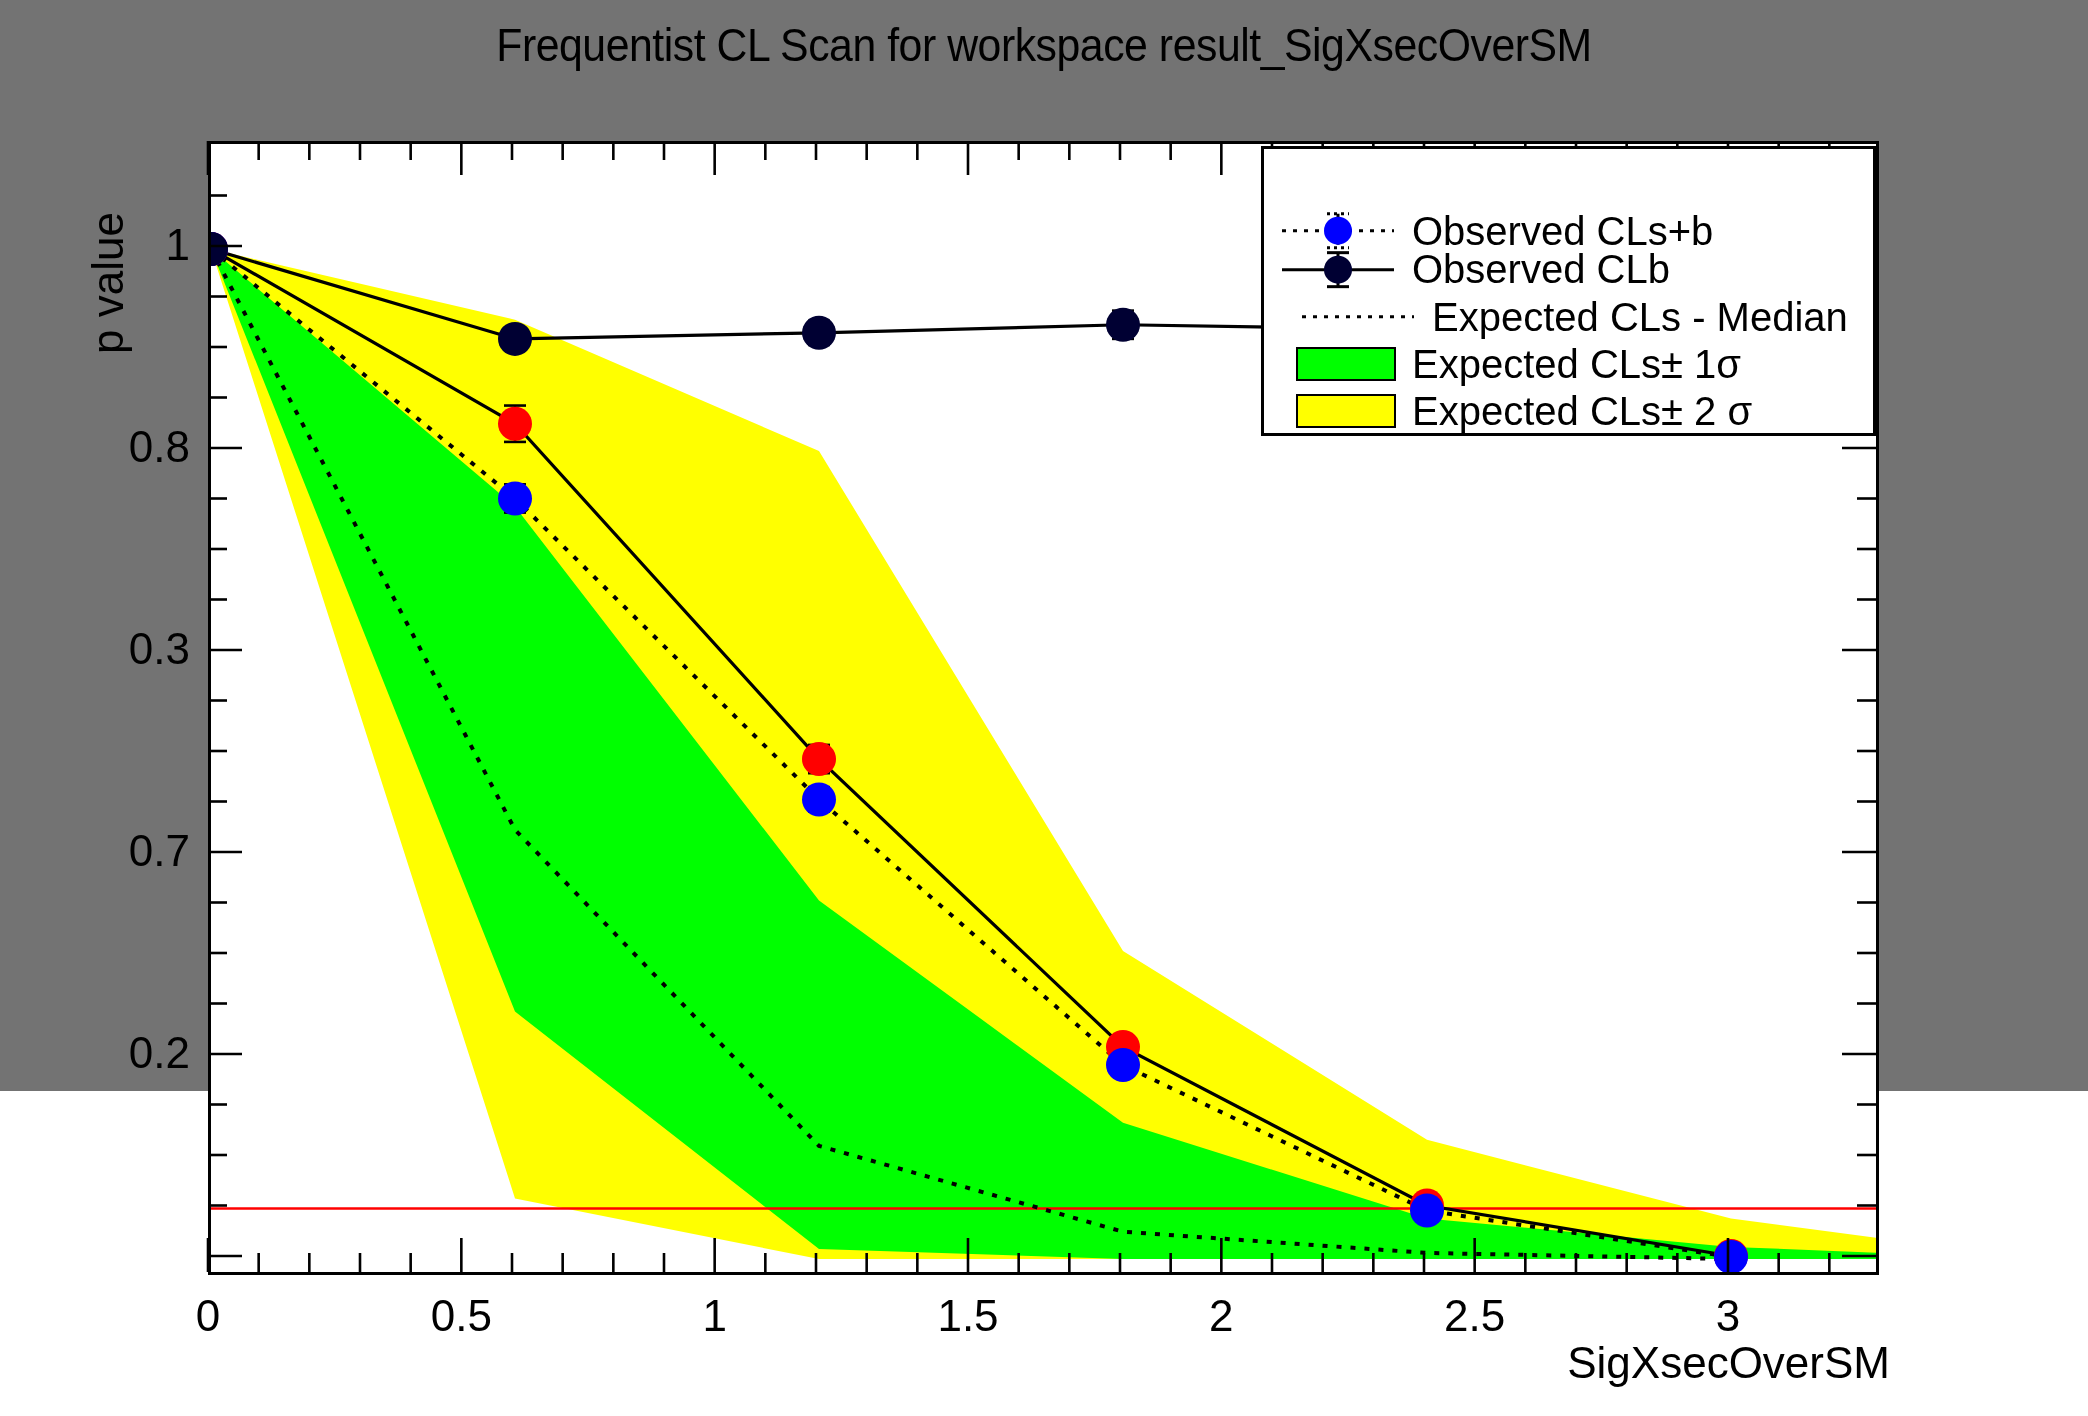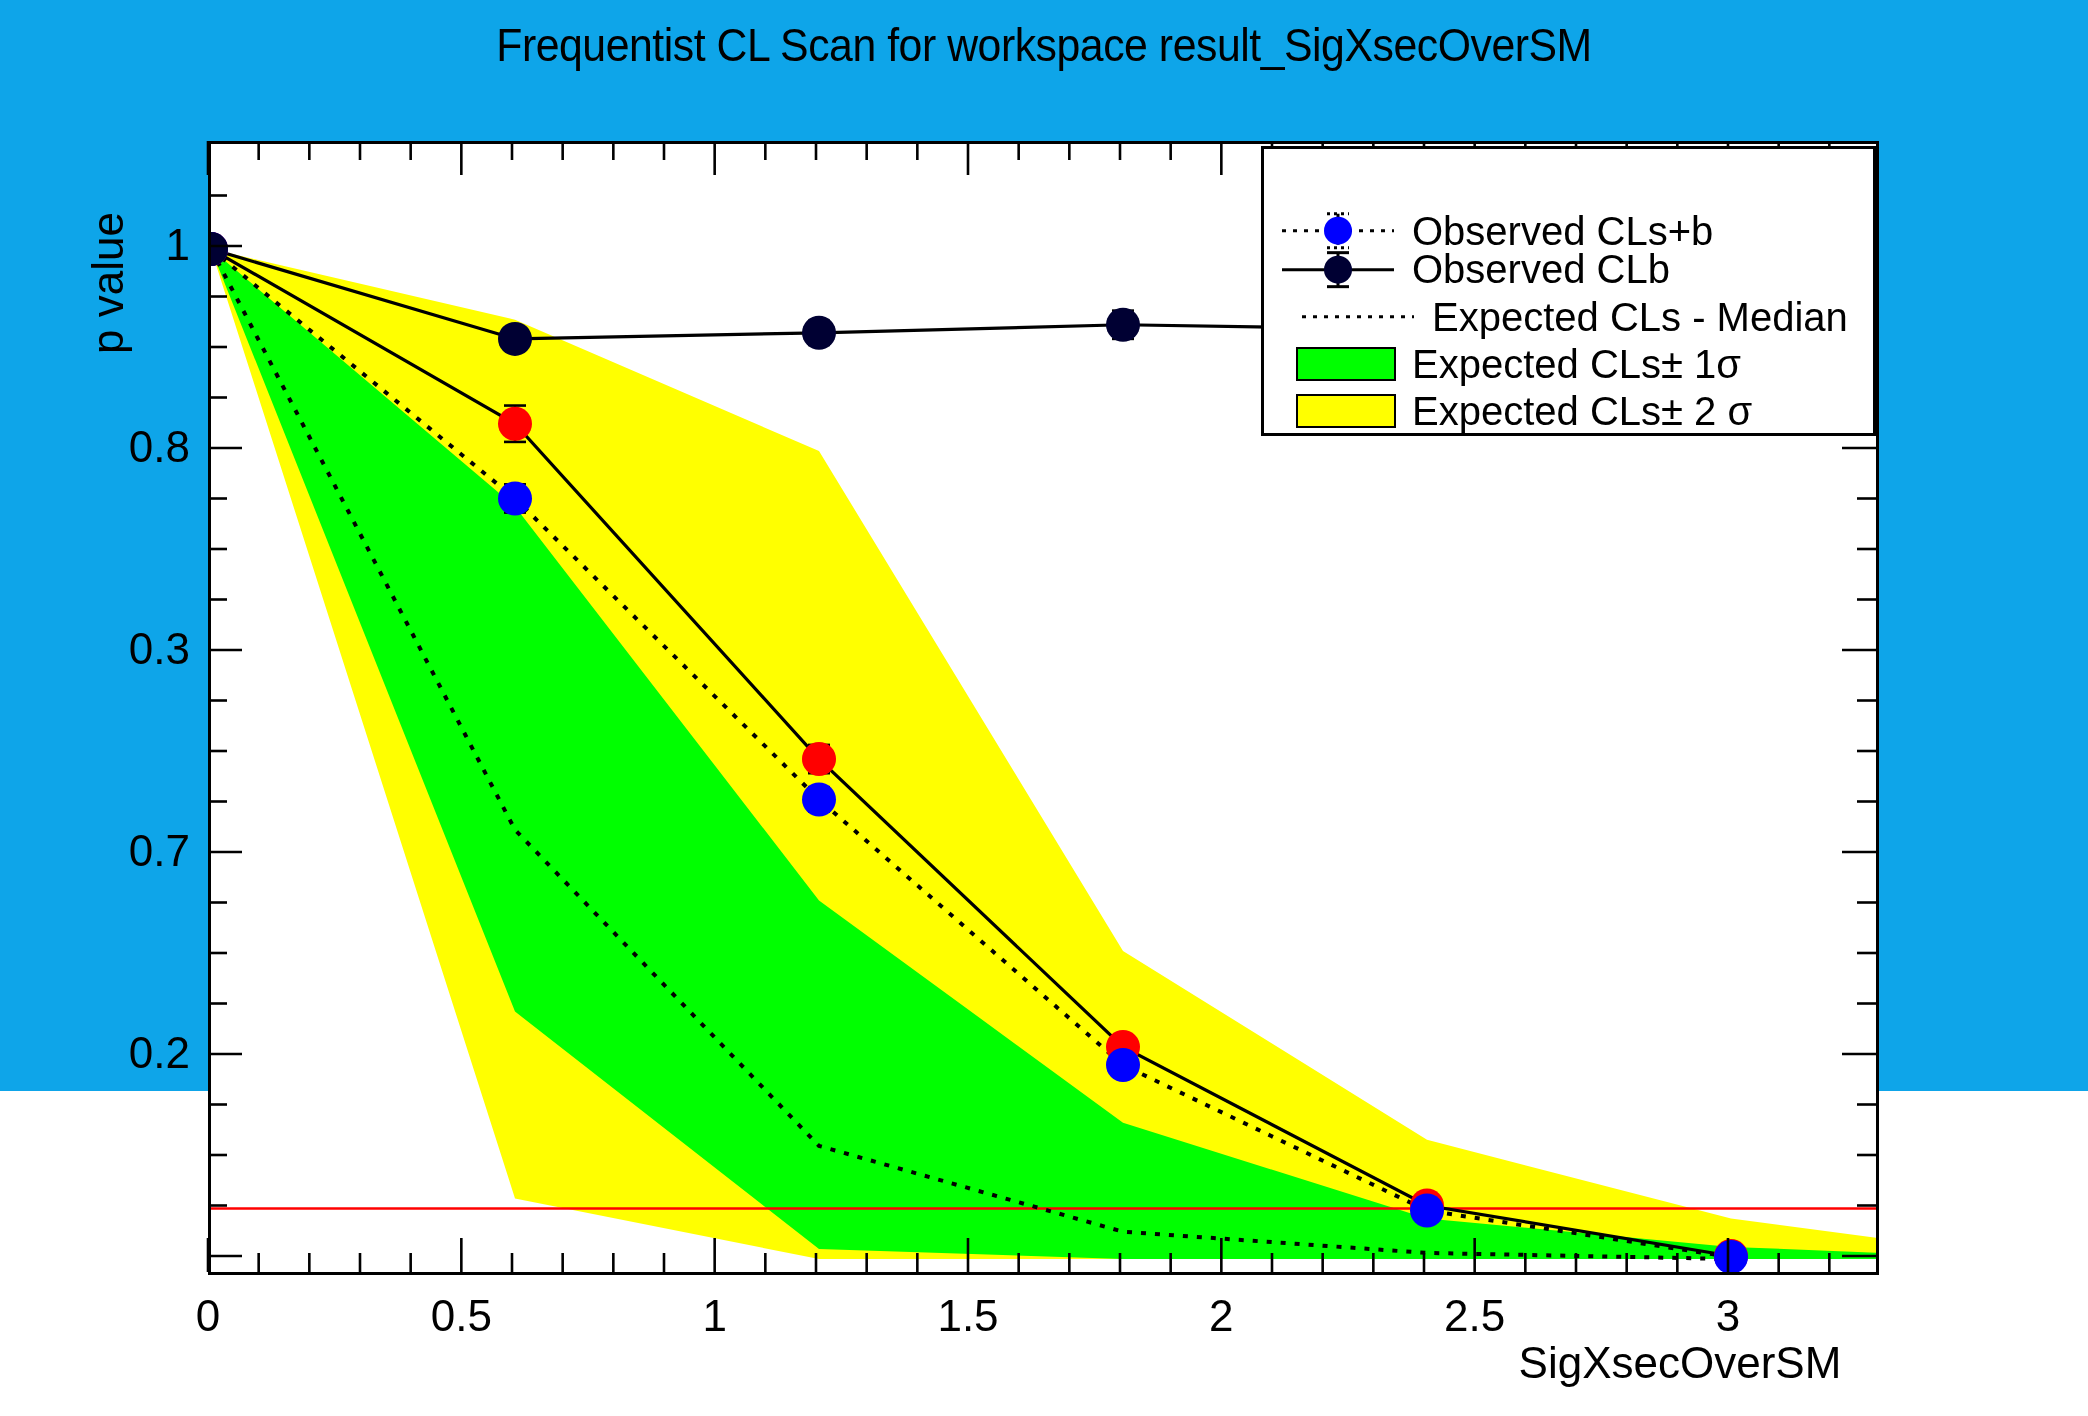"Frequentist CL Scan for workspace" #canvas { background: #0ea5e9 -> #737373 }
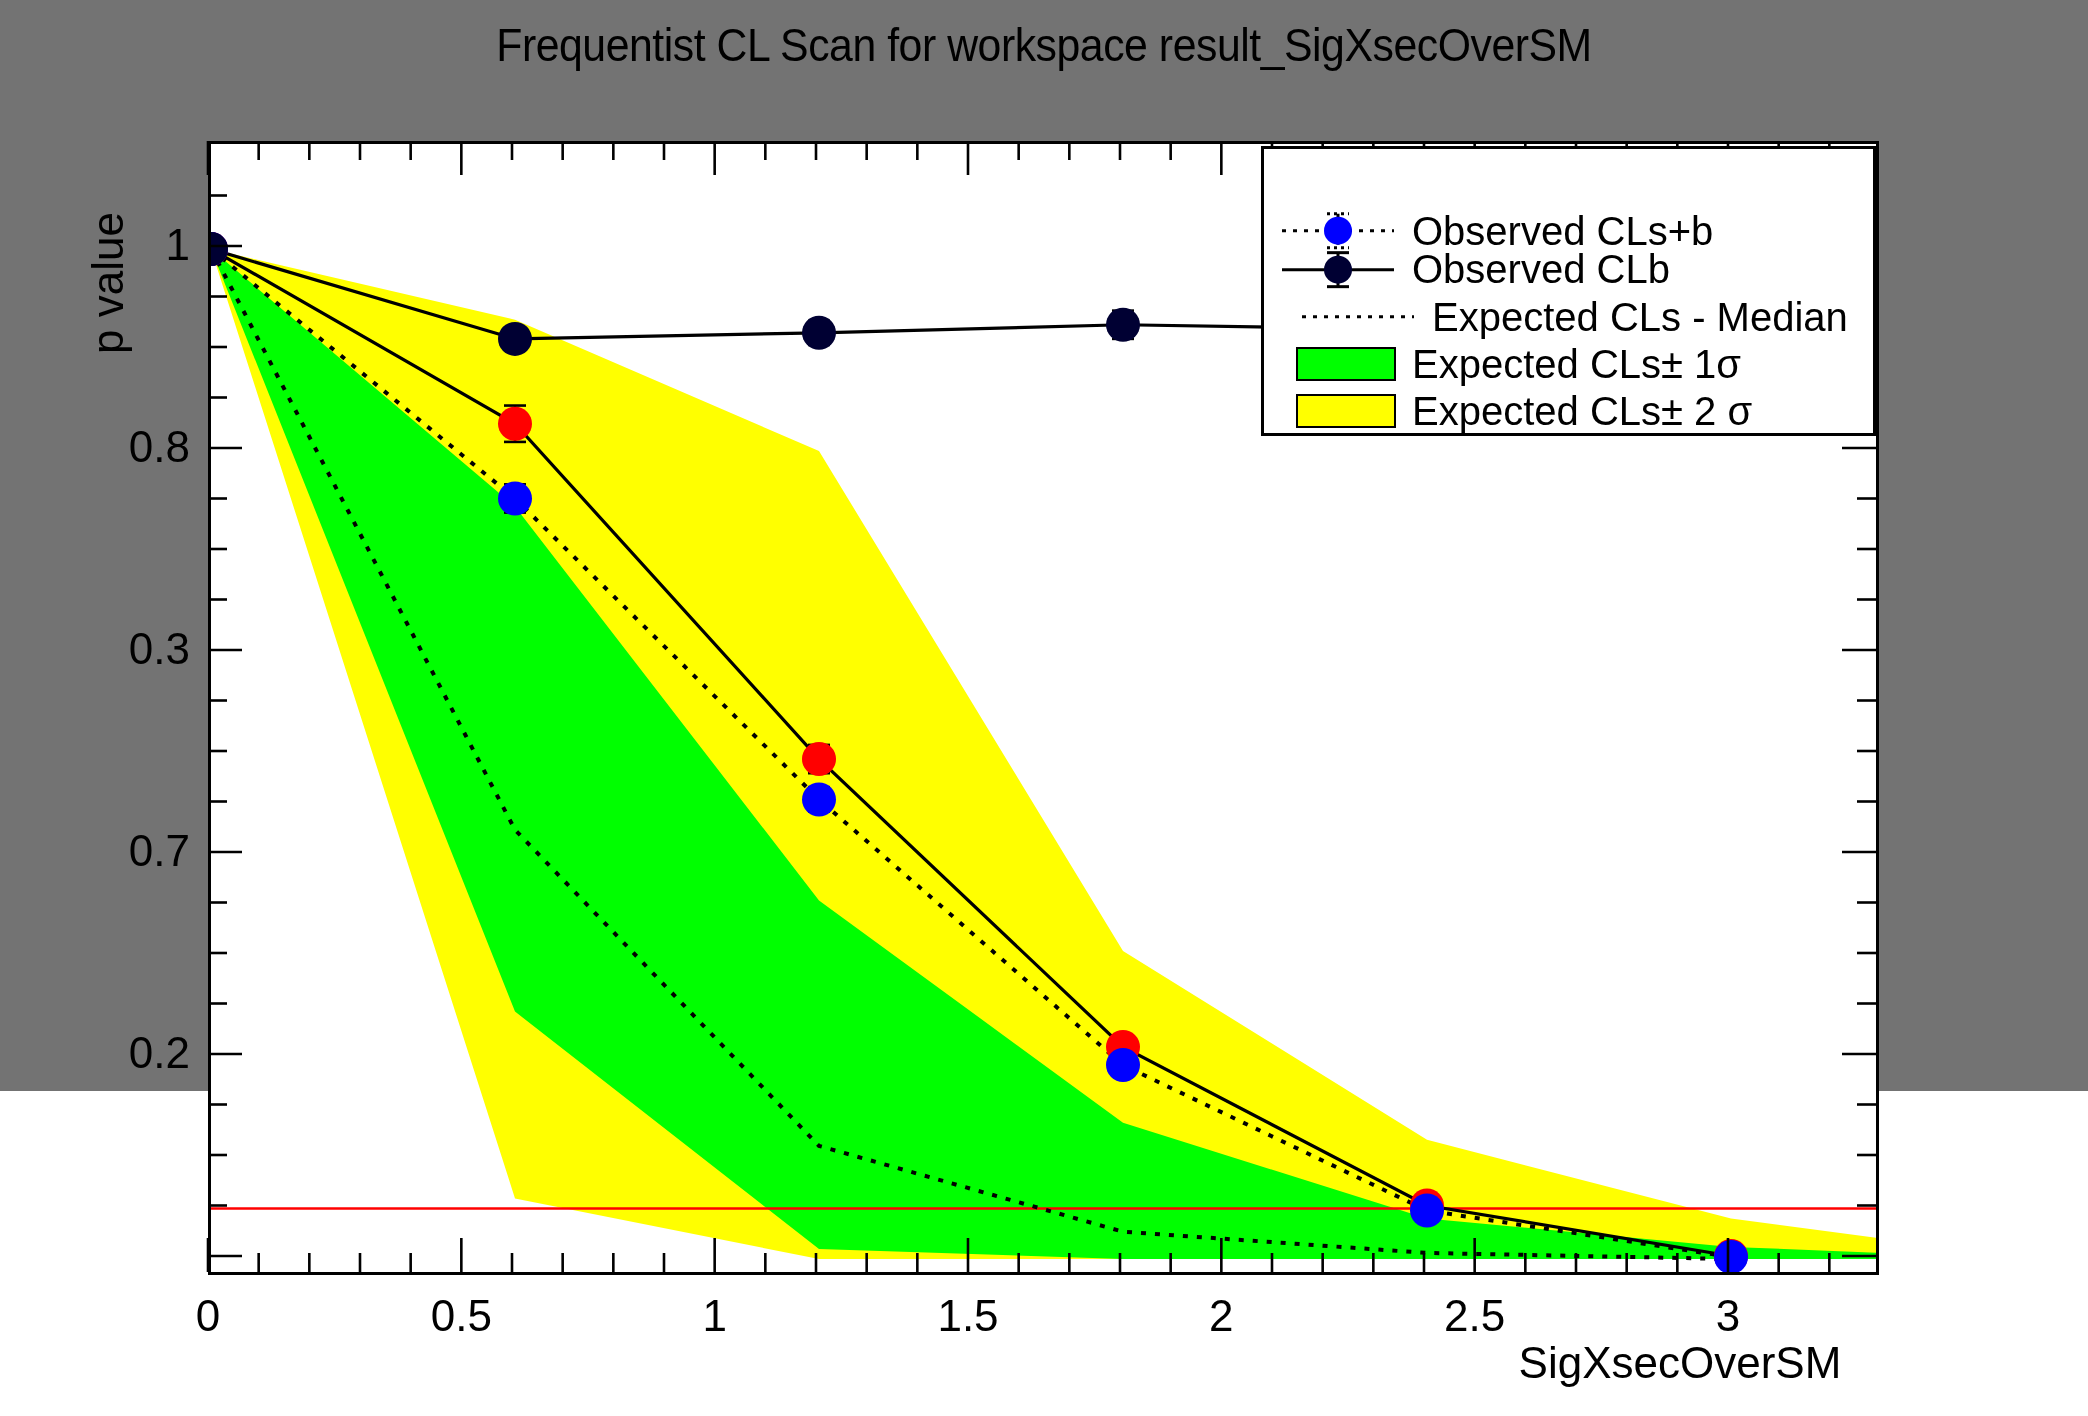"SigXsecOverSM" #xtitle { text-align: center -> right }
